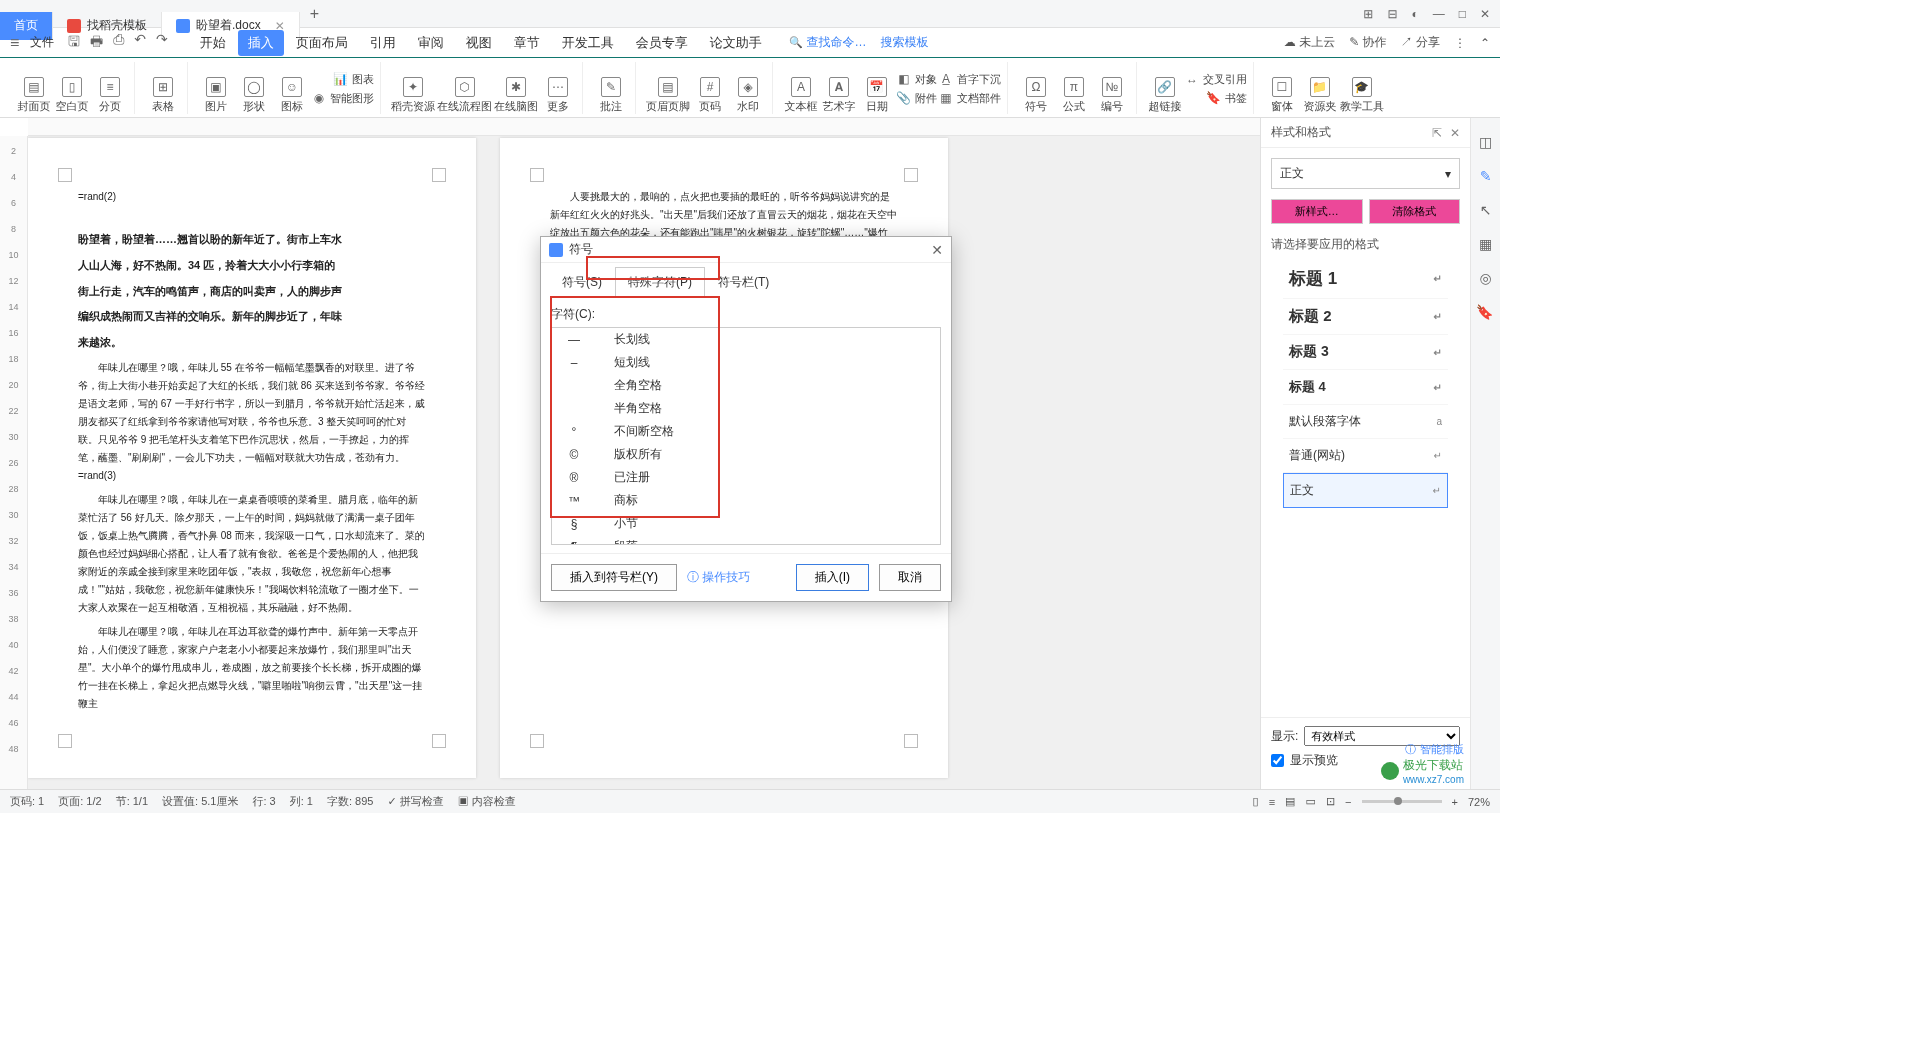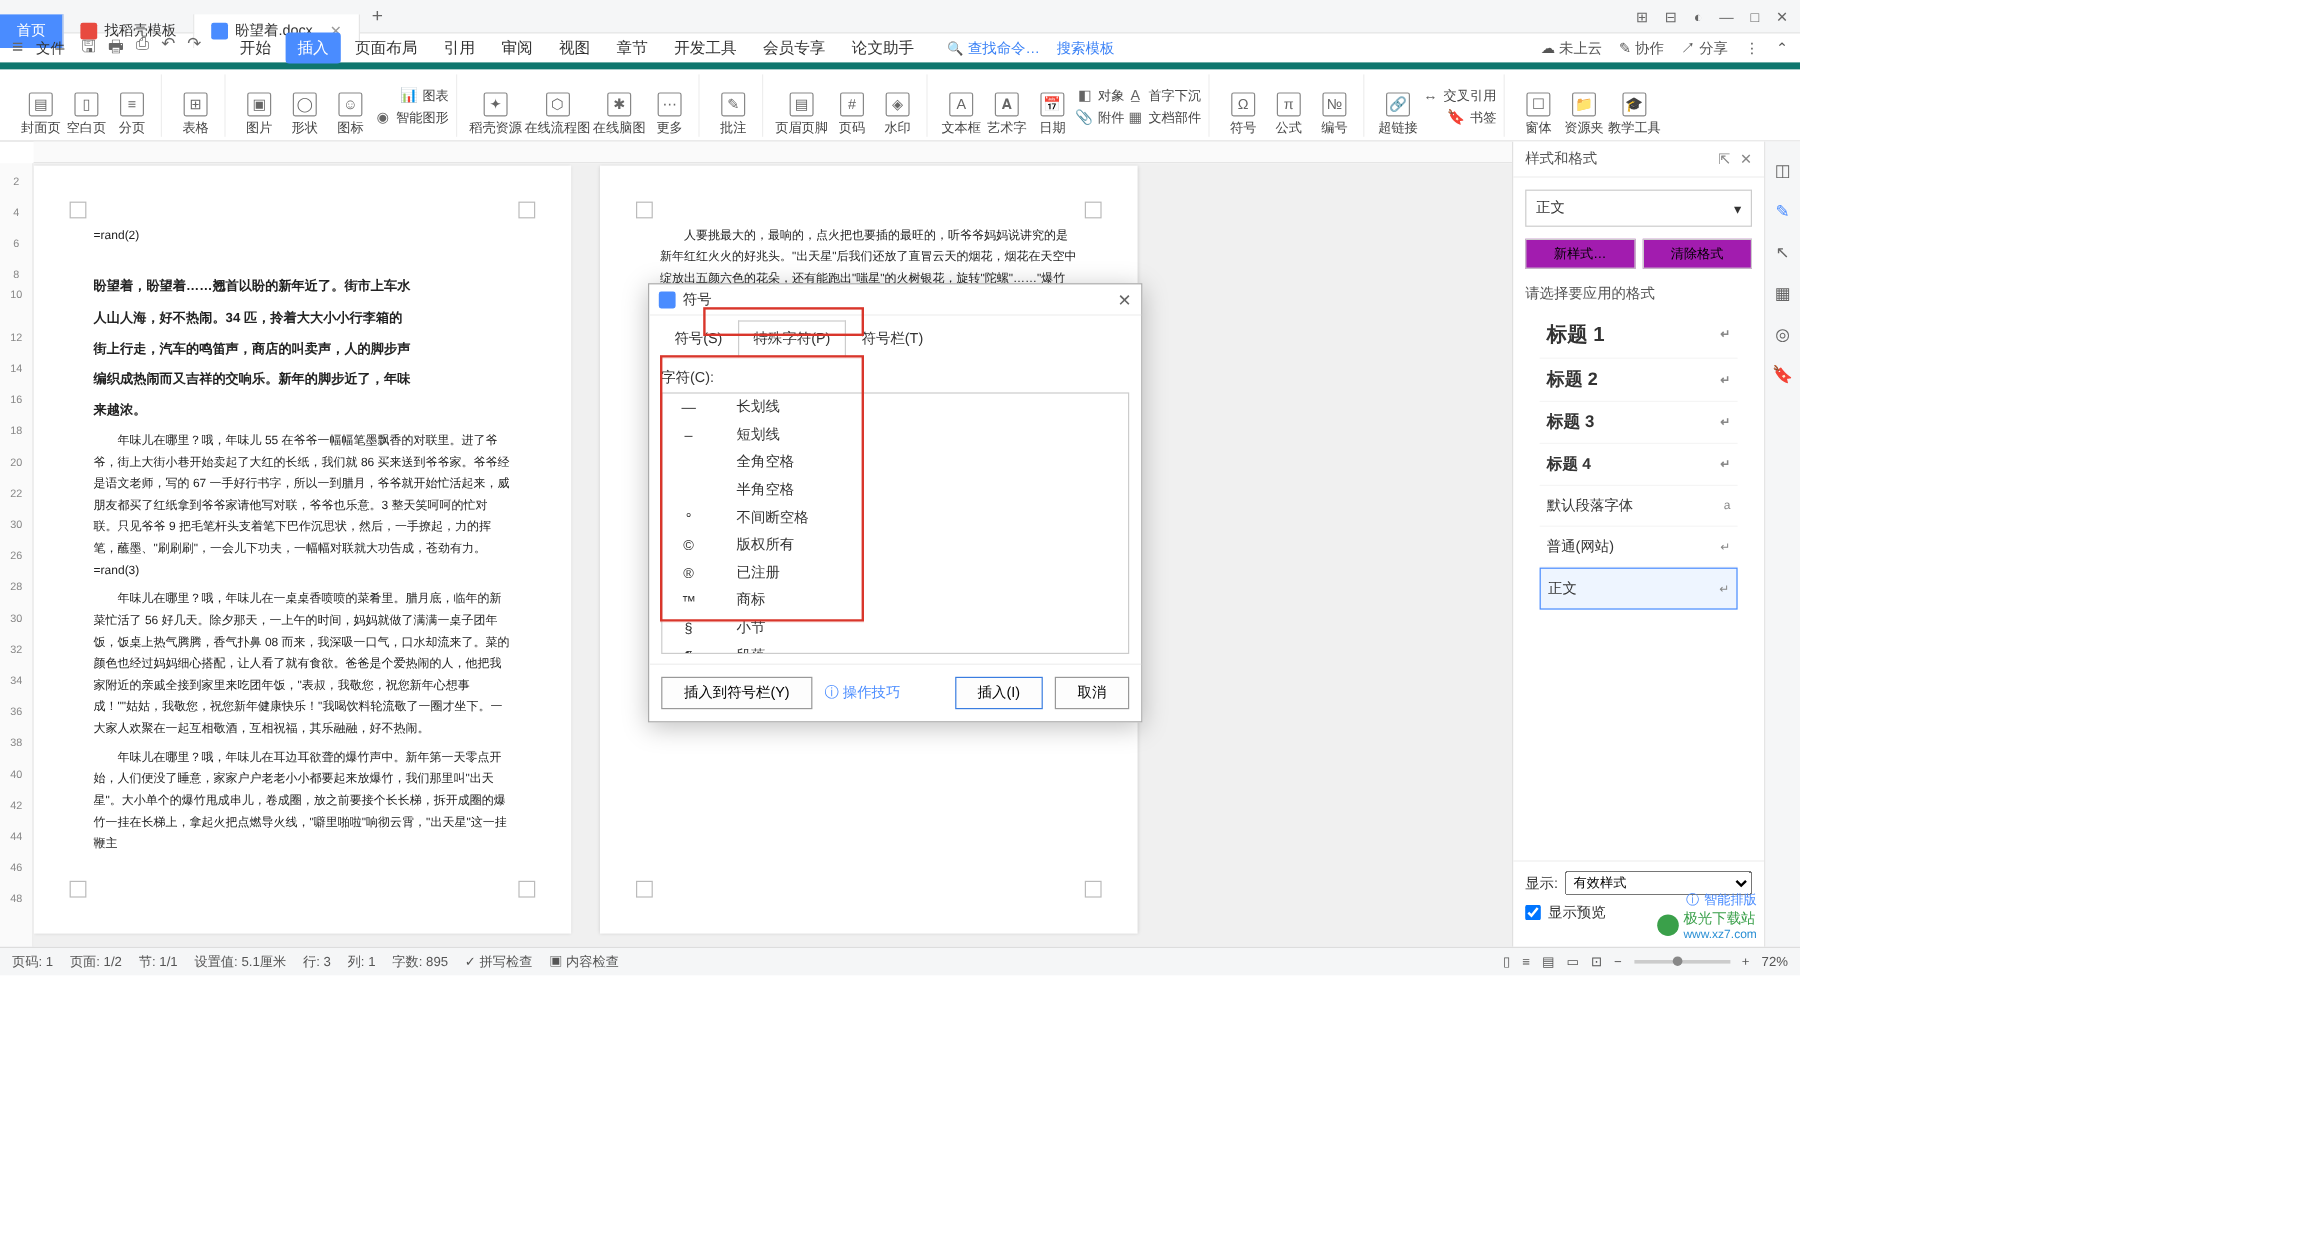"文件" .menubar { border-bottom: 6px solid #0f766e -> 1px solid #0f766e }
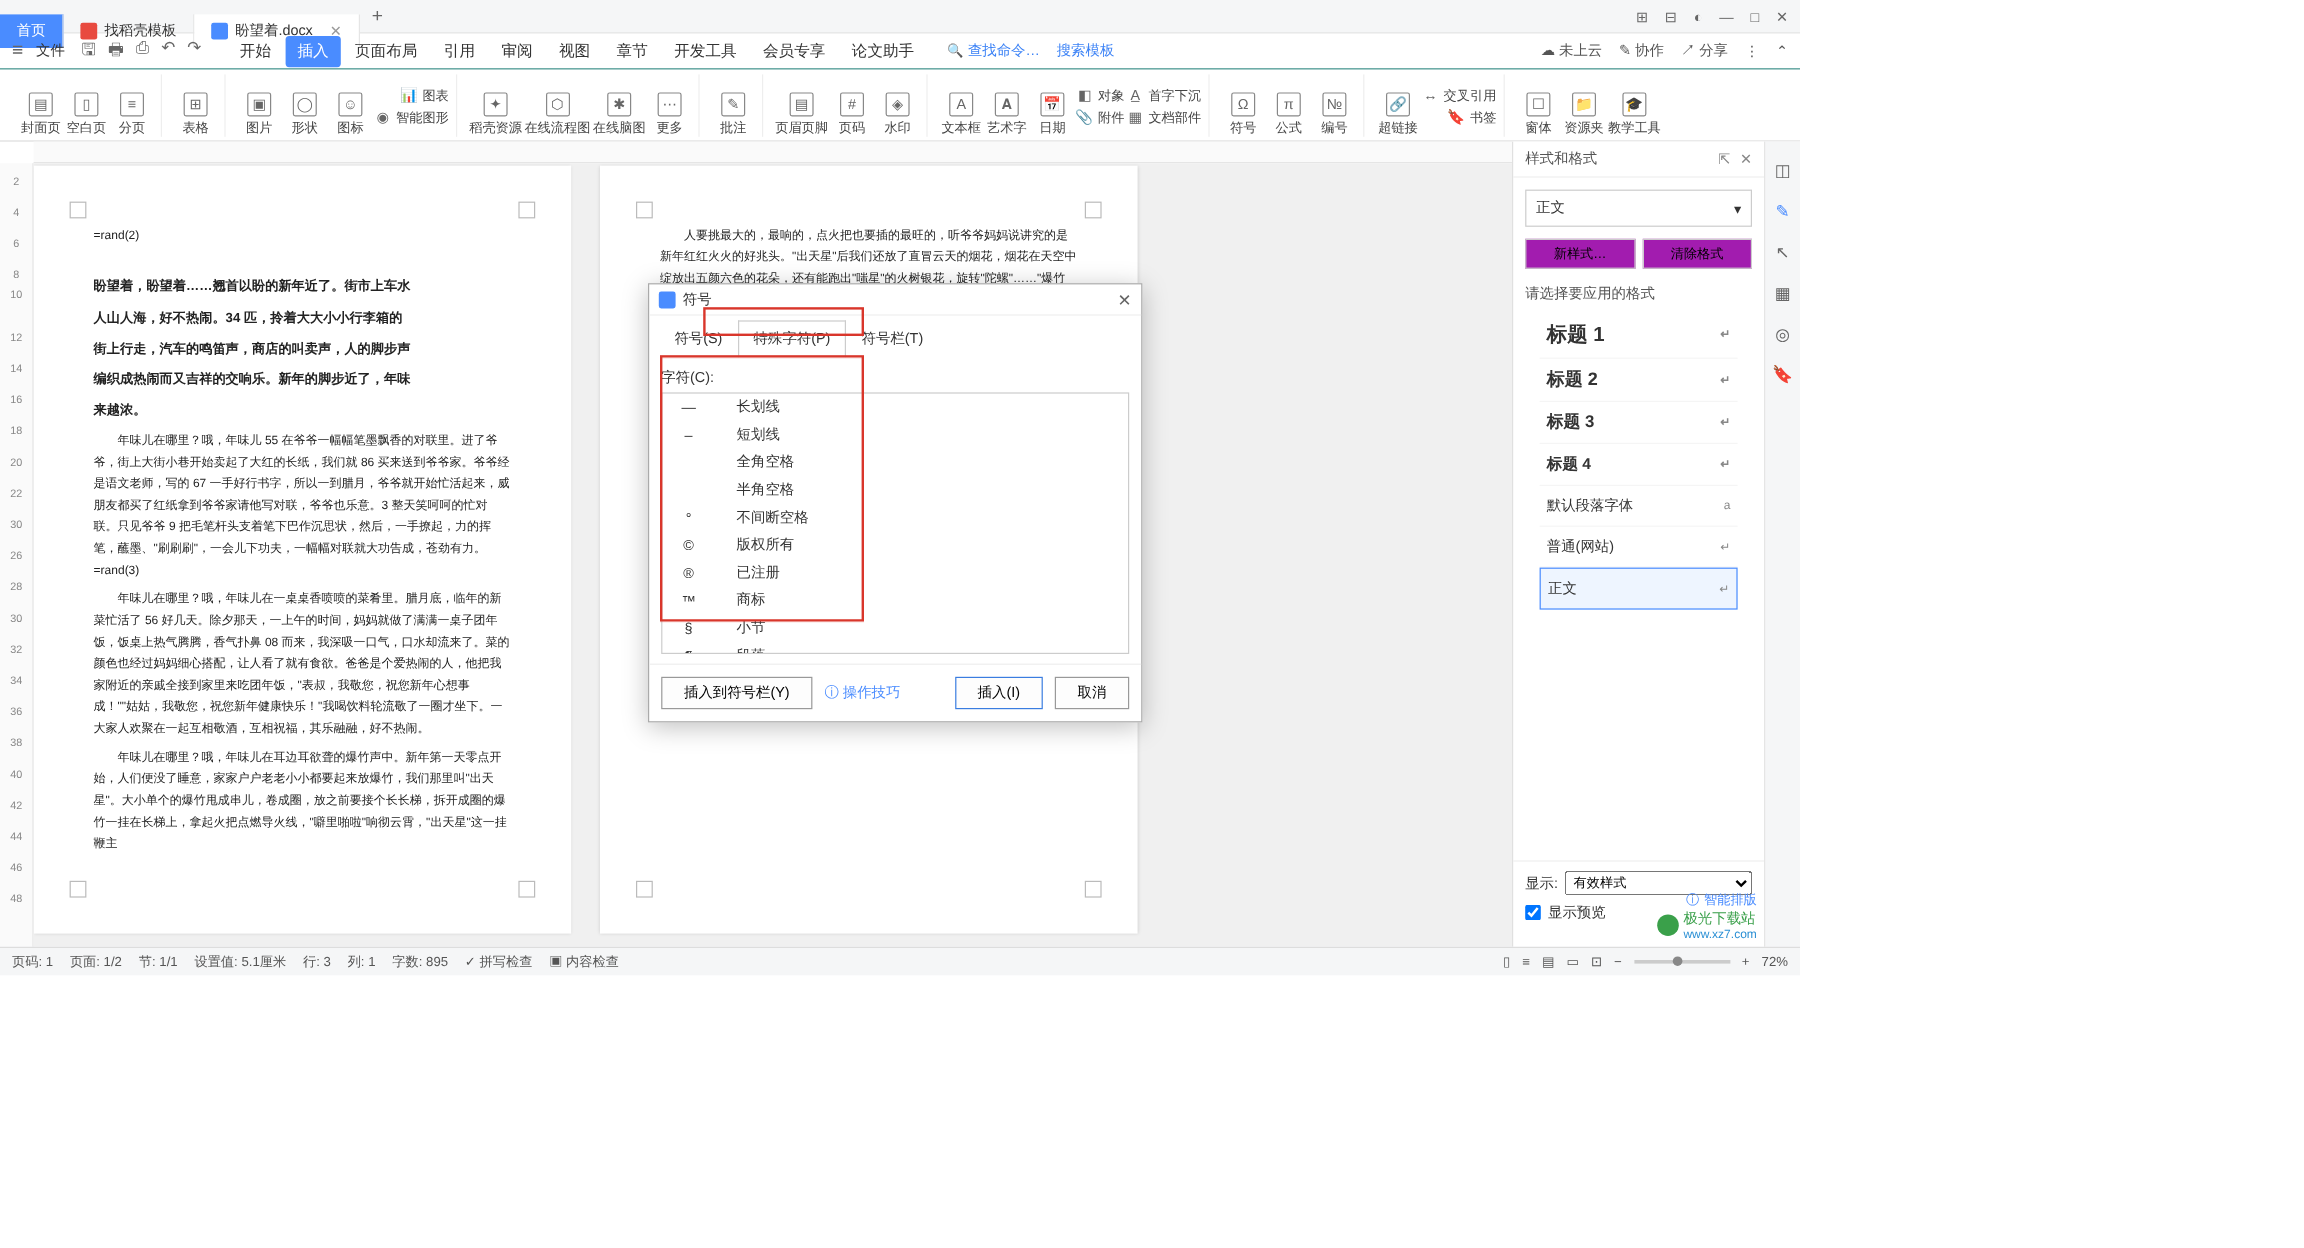"新样式…" .sp-btns button { background: #a21caf -> #ec4899 }
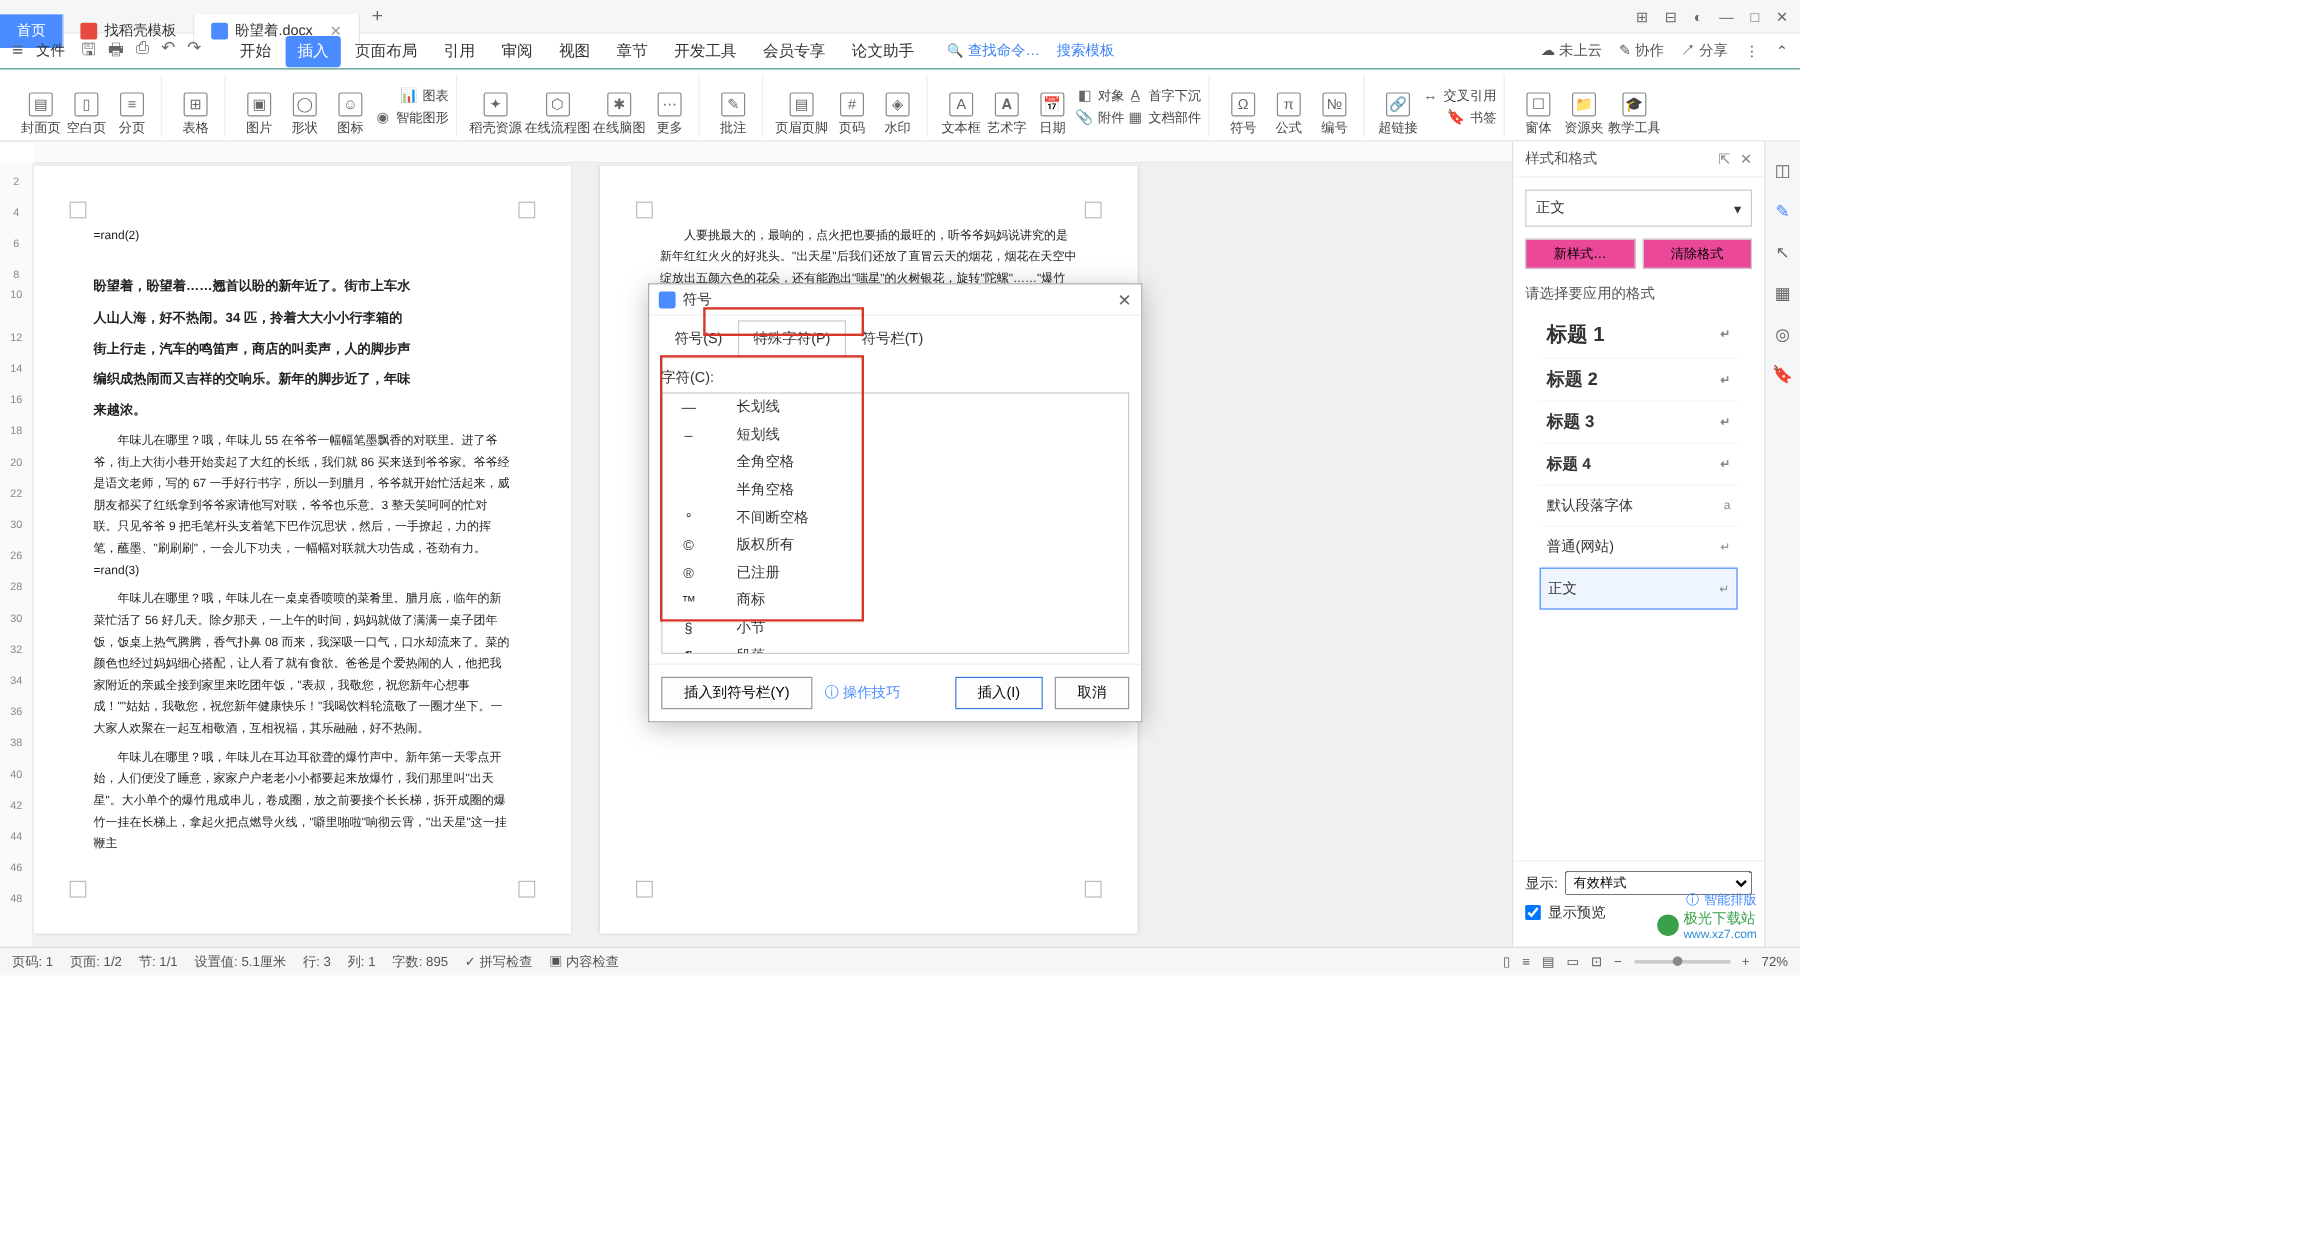"10" div.tick { top: 104px -> 114px }
